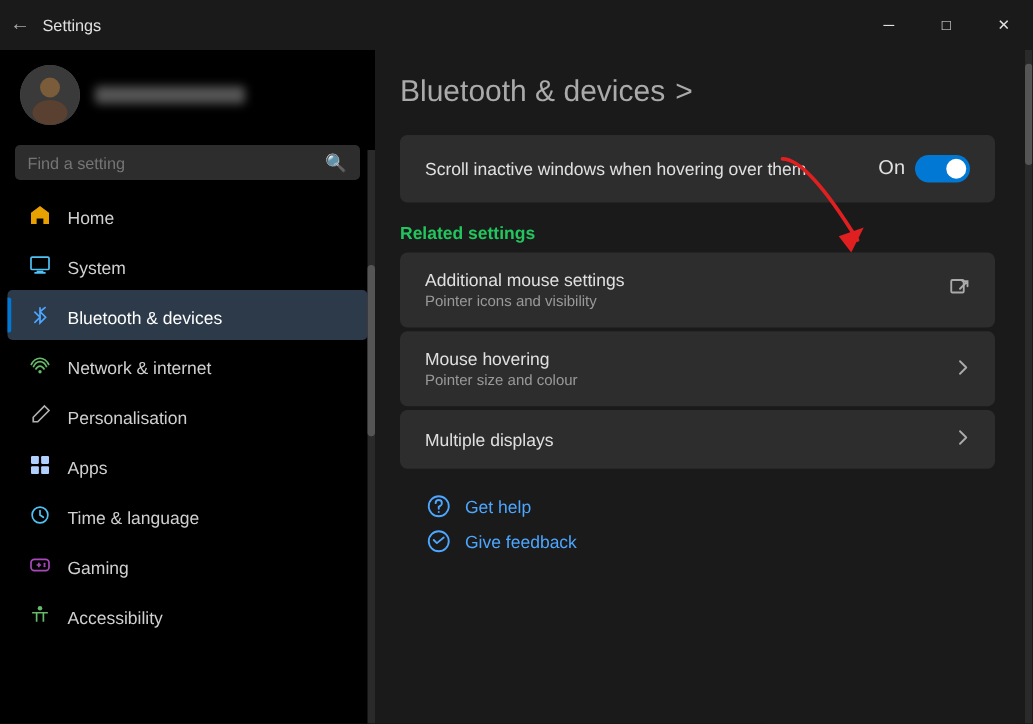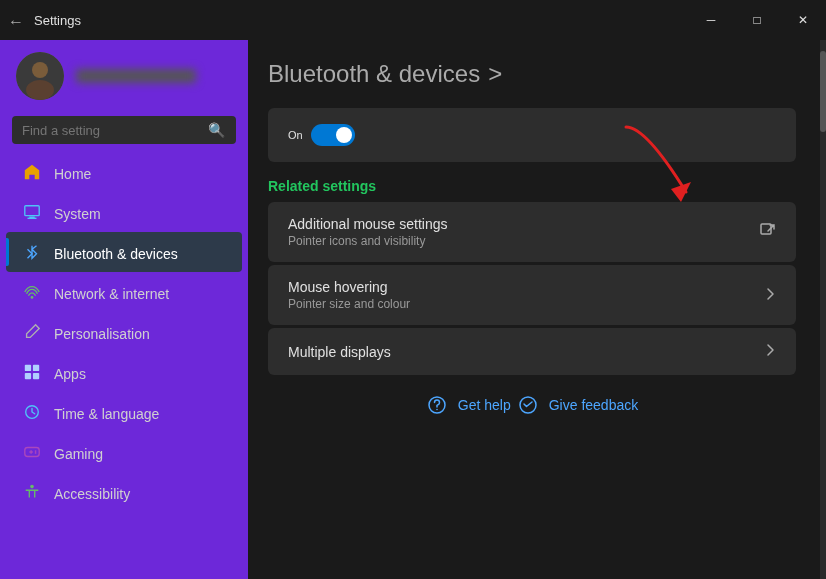"Find a setting" .sidebar { background: #6d28d9 -> #000000; width: 248px -> 300px }
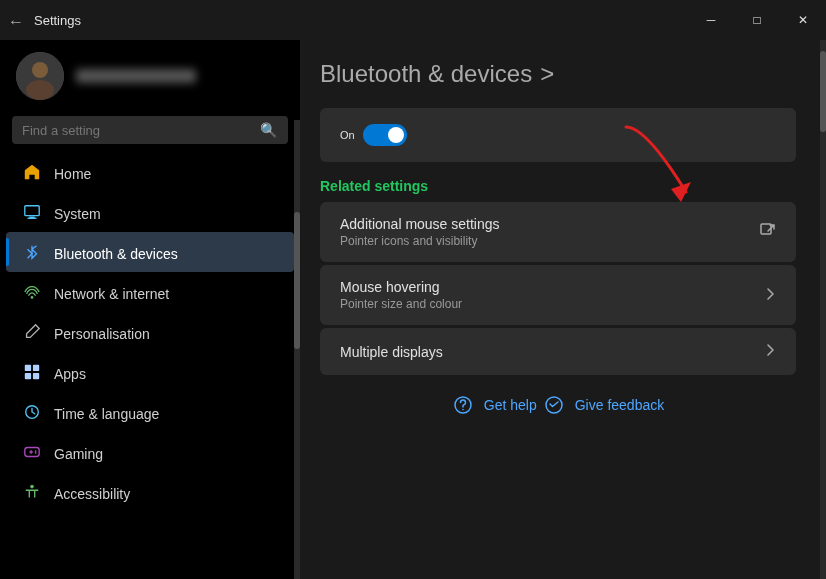"Scroll inactive windows when hovering" span.toggle-label { html: none -> <span>Scroll inactive windows when hovering over them</span> }
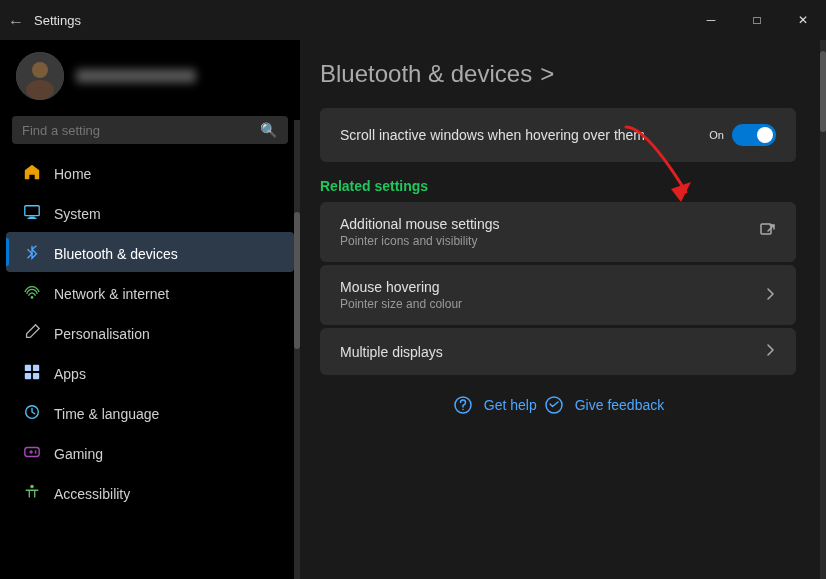"On" .toggle-on { font-size: 11px -> 16px }
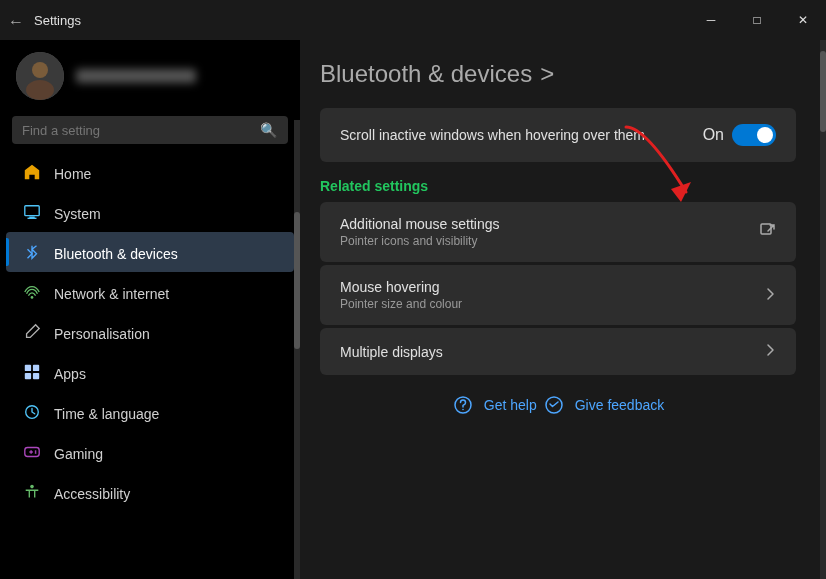"Get help" .bottom-links { flex-direction: none -> column; justify-content: center -> none }
